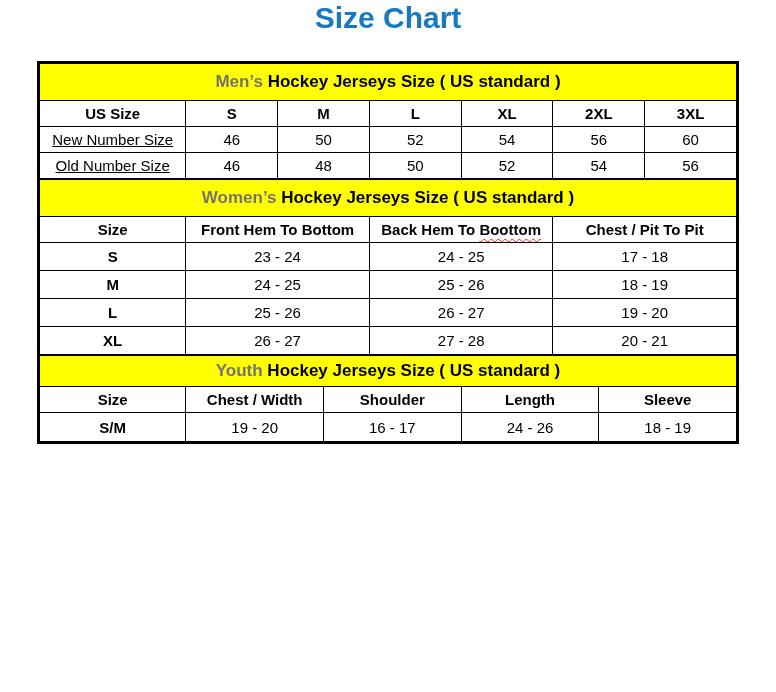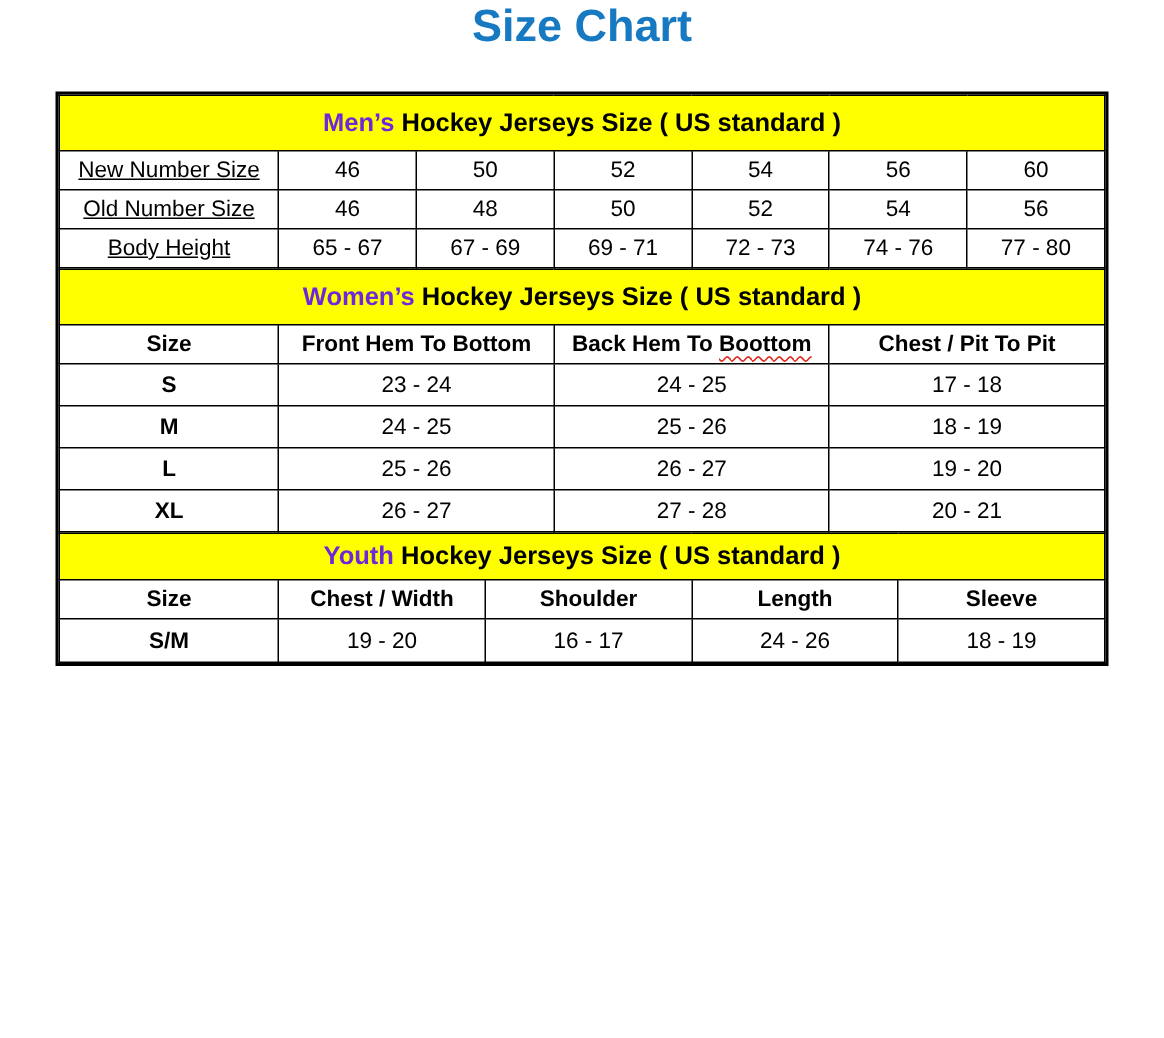"Men’s" tr.band .accent { color: #6d28d9 -> #737373 }
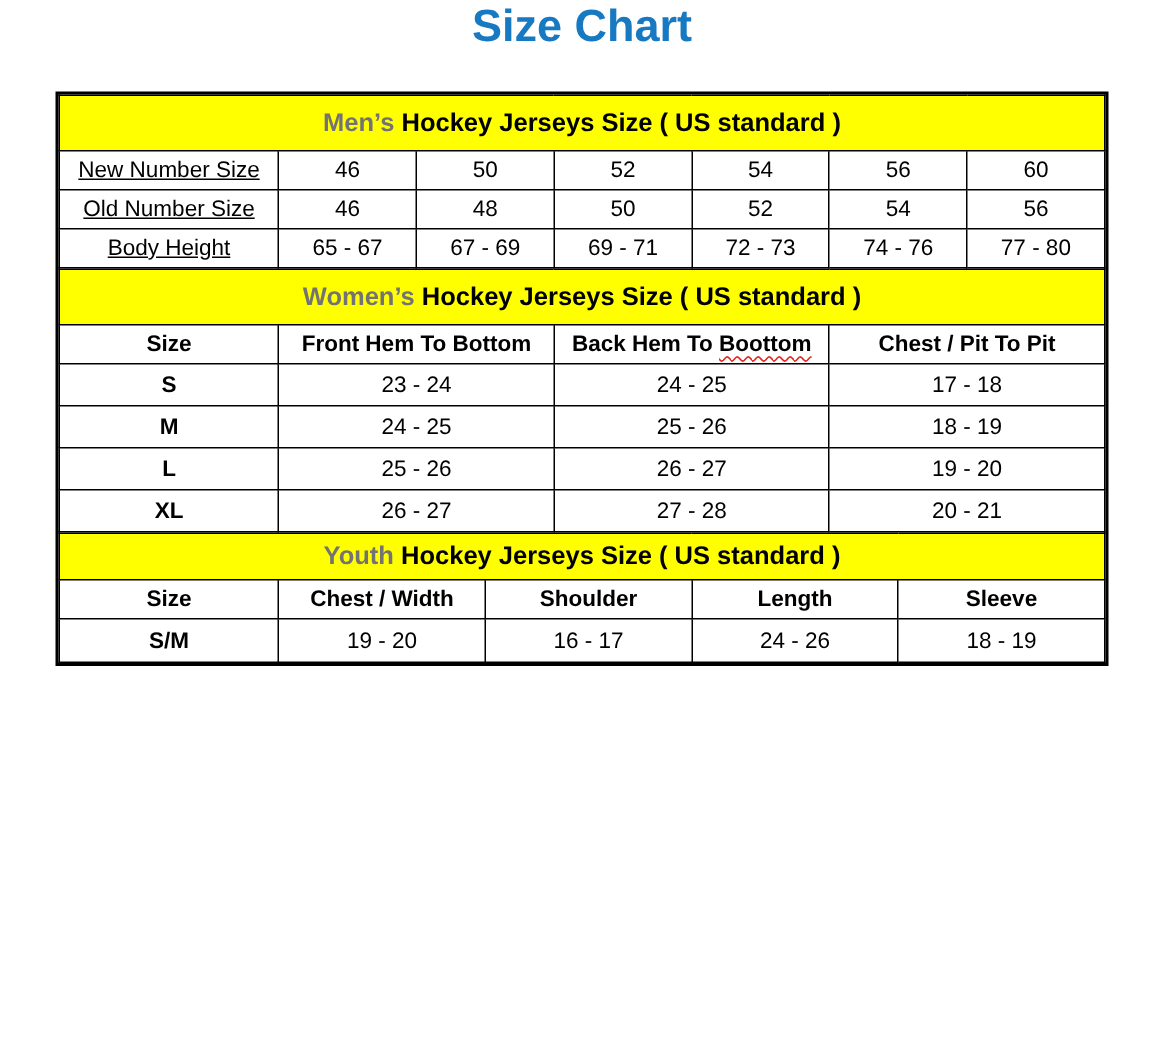"US Size" tr.head { html: none -> <tr> <th>US Size</th> <th>S</th> <th>M</th> <th>L</th> <th>XL</th> <th>2XL</th> <th>3XL</th> </tr> }
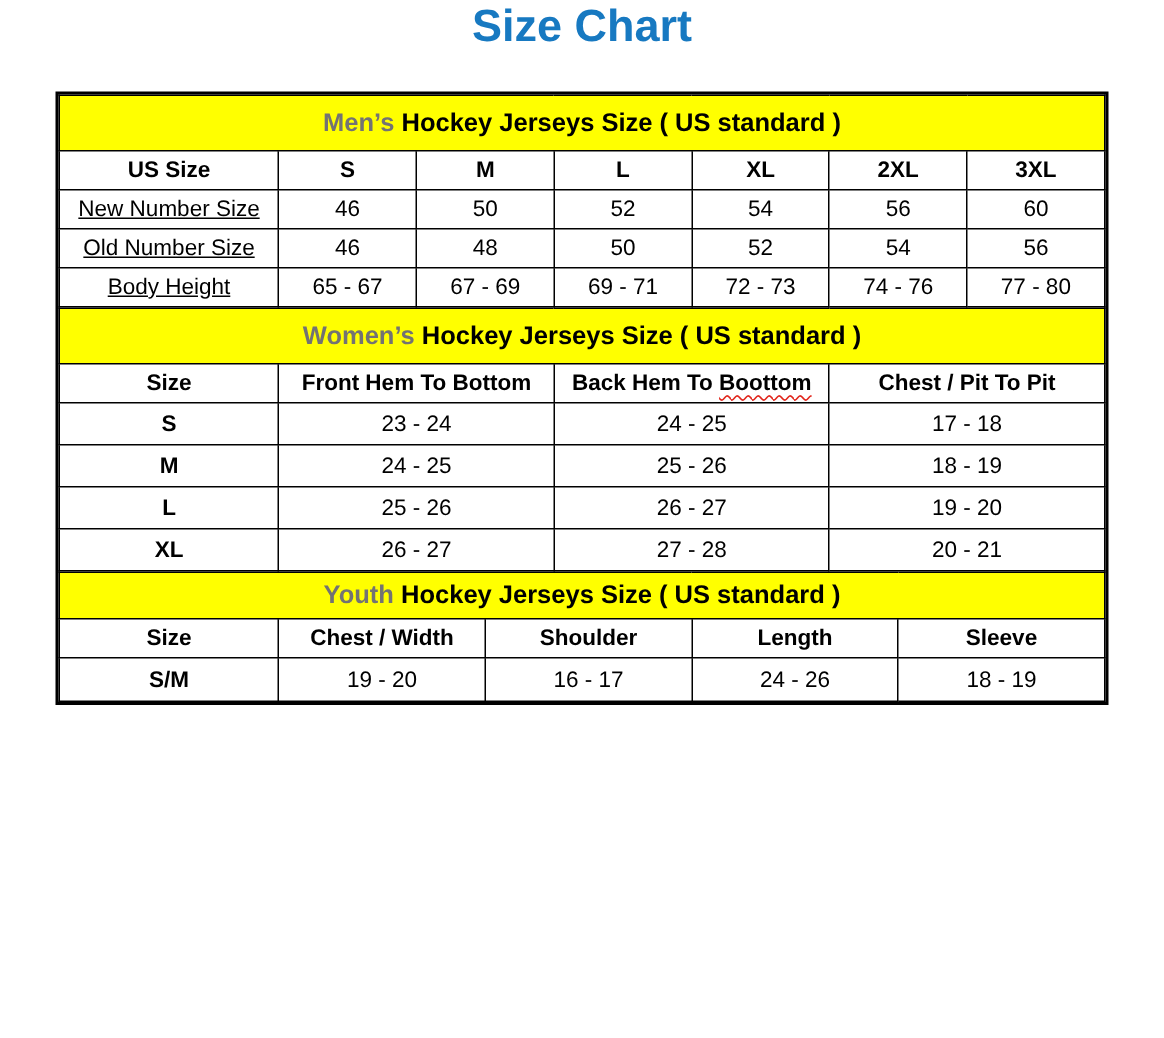"Body Height" tr.data { html: <tr> <td>Body Height</td> <td>65 - 67</td> <td>67 - 69</td> <td>69 - 71</td> <td>72 - 73</td> <td>74 - 76</td> <td>77 - 80</td> </tr> -> none }
